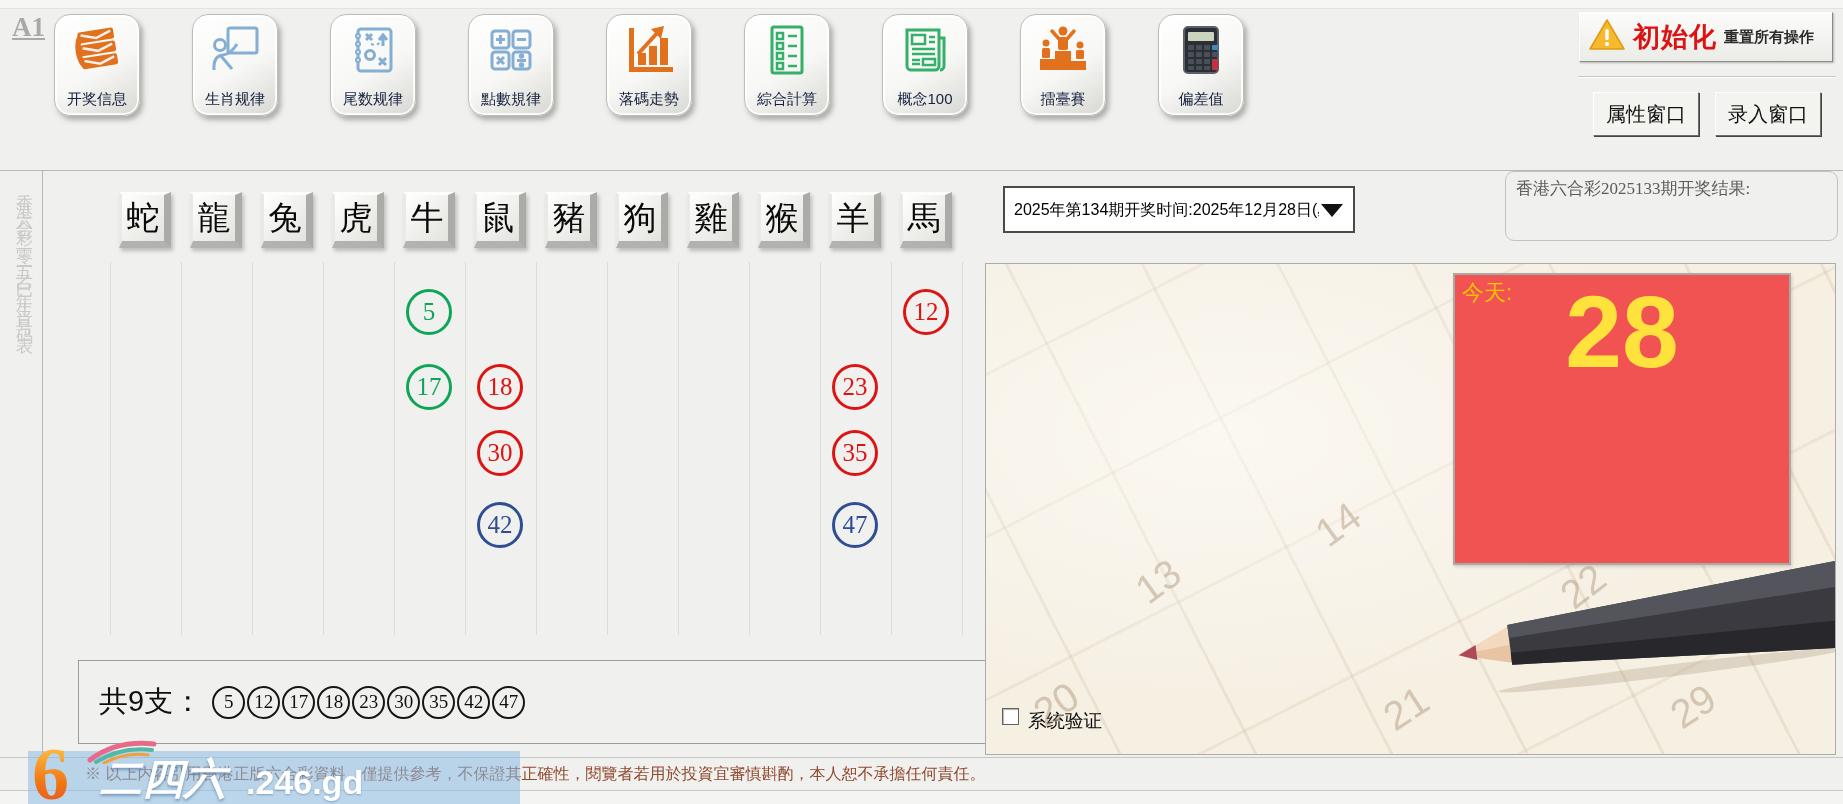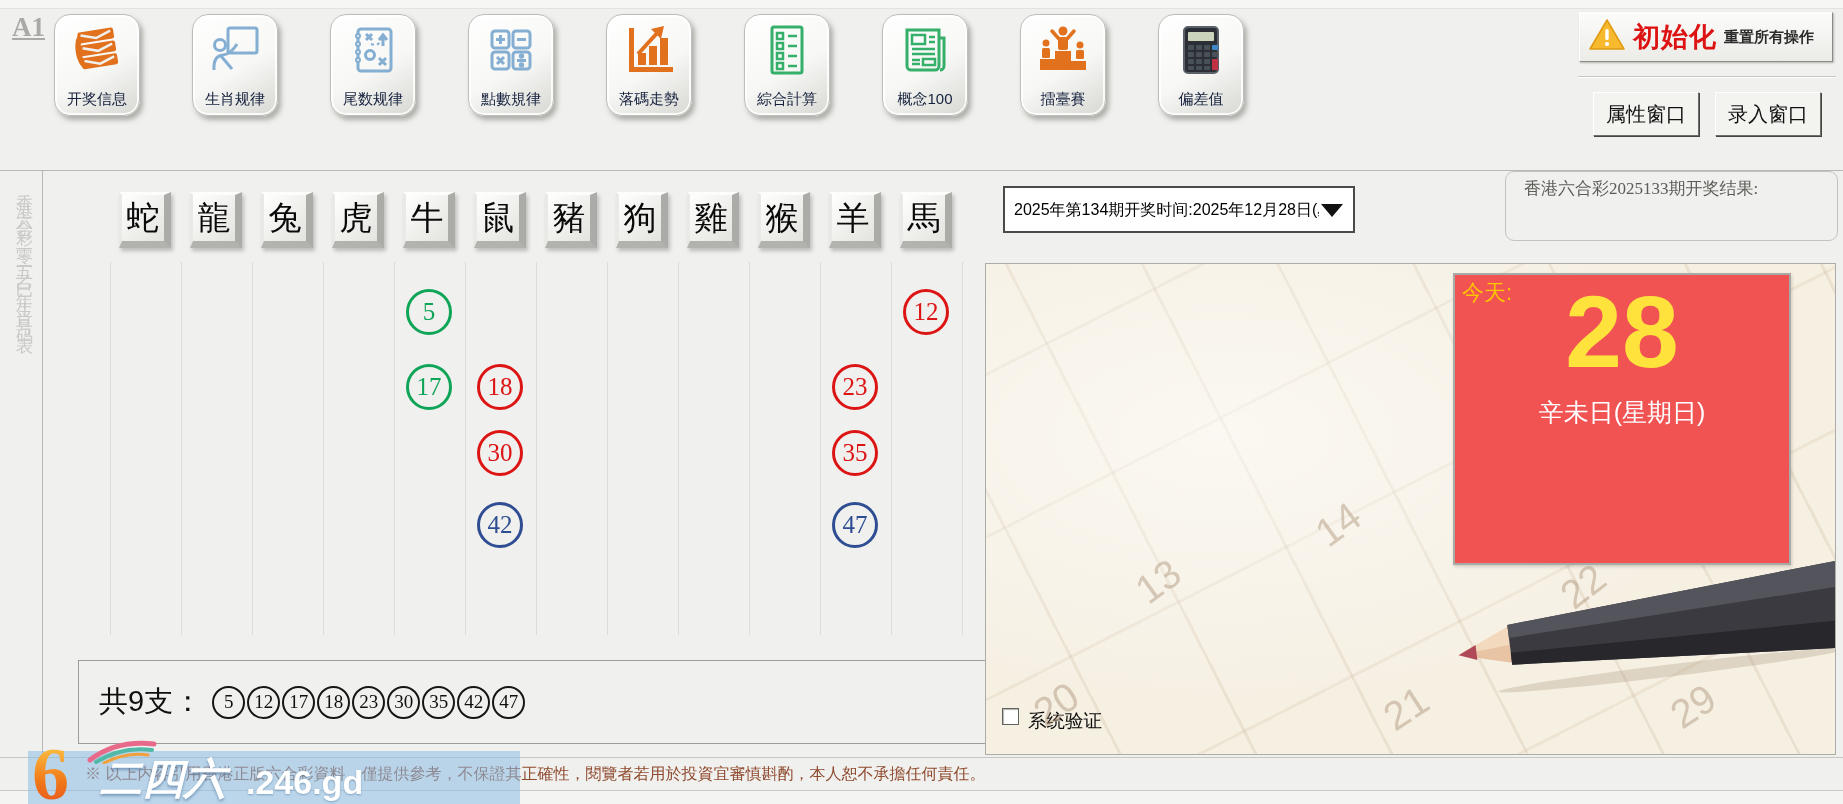"香港六合彩2025133期开奖结果:" #result-box { padding: 5px 18px -> 5px 10px }
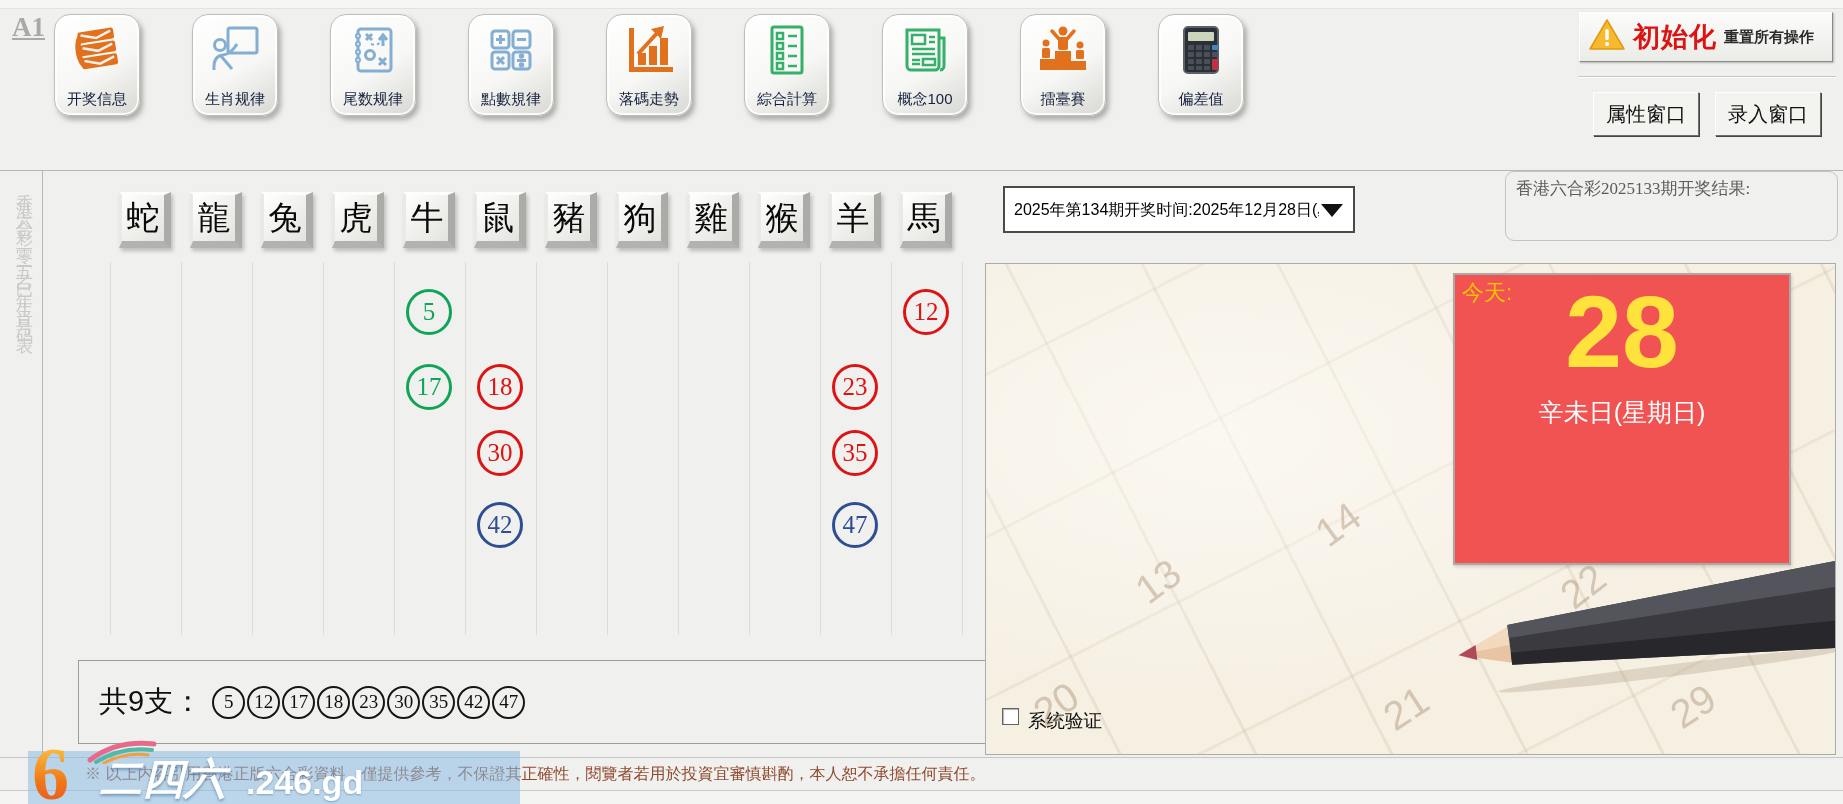"辛未日(星期日)" div { html: <div>辛未日(星期日)</div> -> none }
